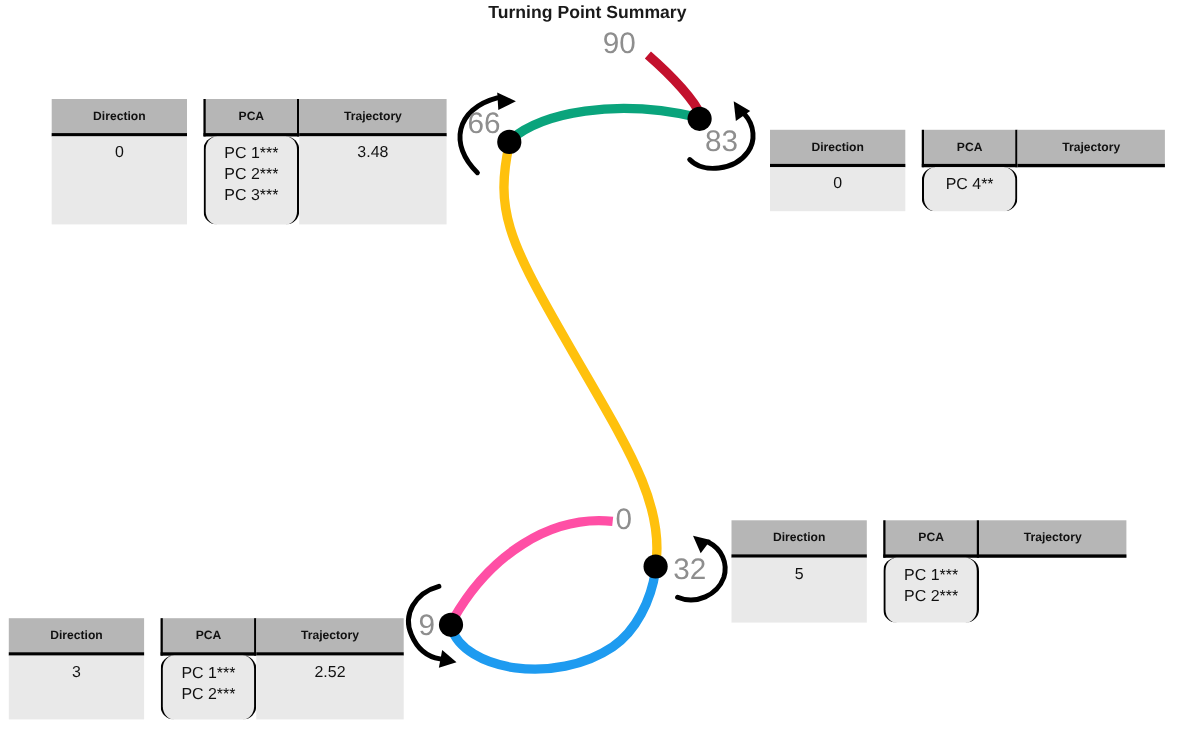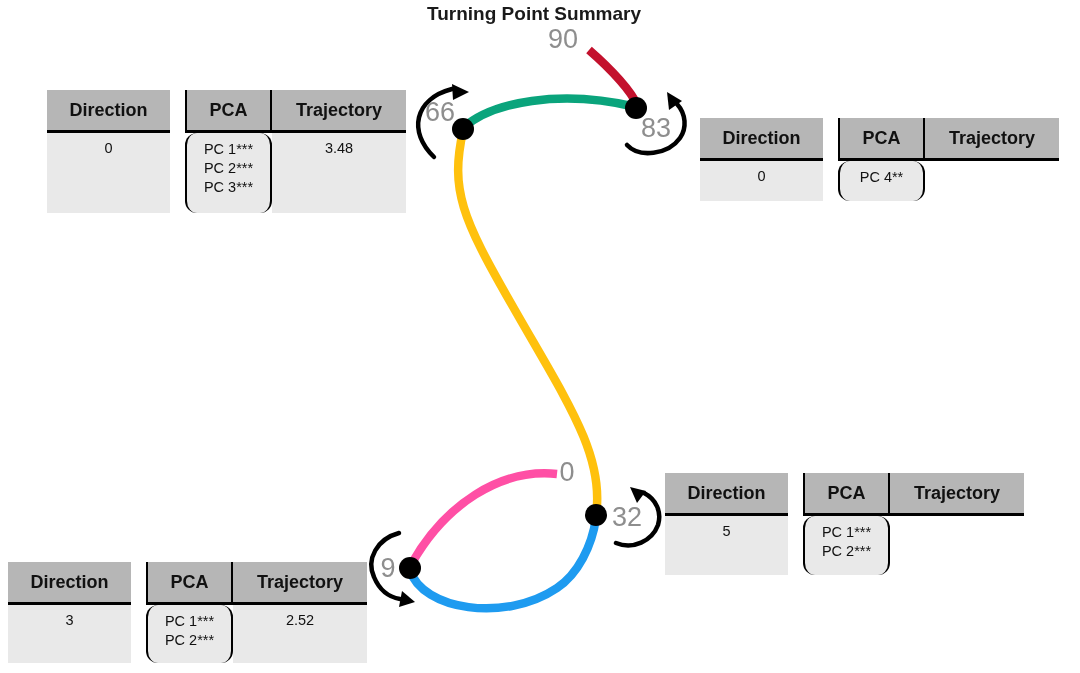"Turning Point Summary" .page-title { font-size: 19px -> 16px }
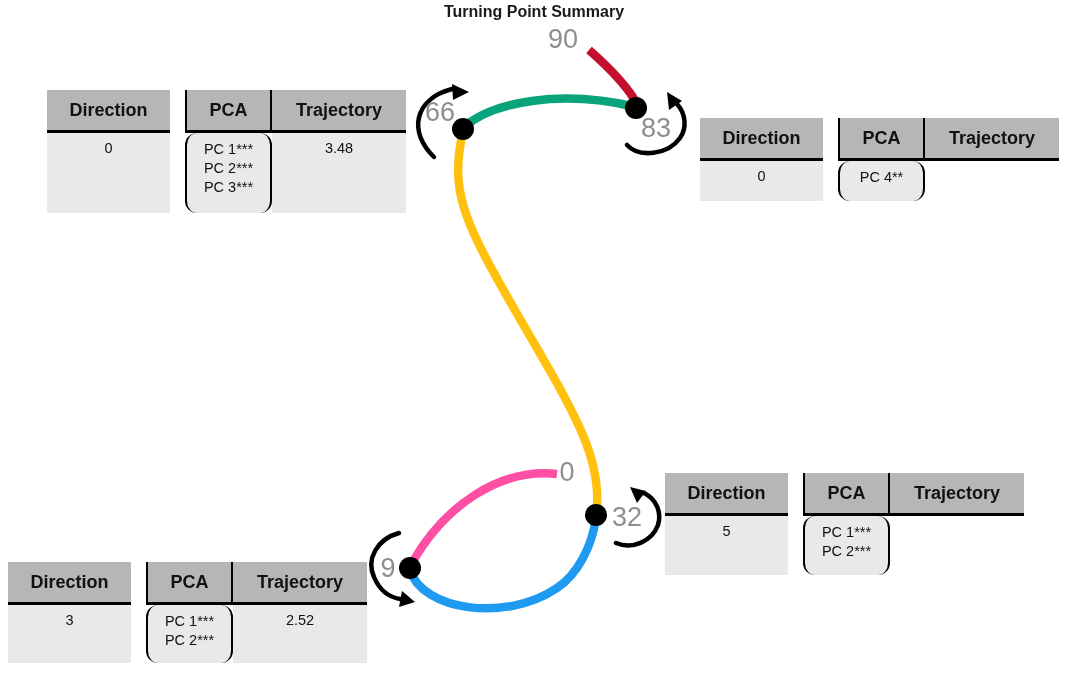"Direction" .cell-head { font-size: 18px -> 11px }
